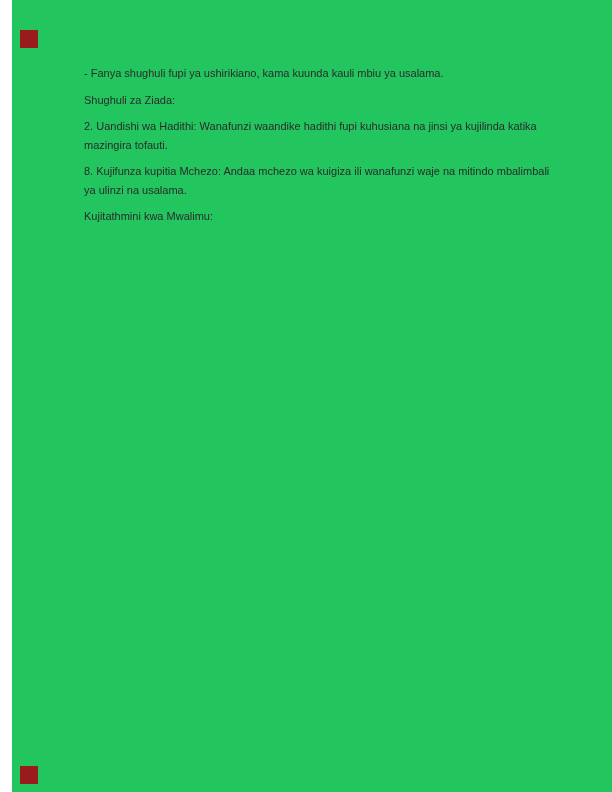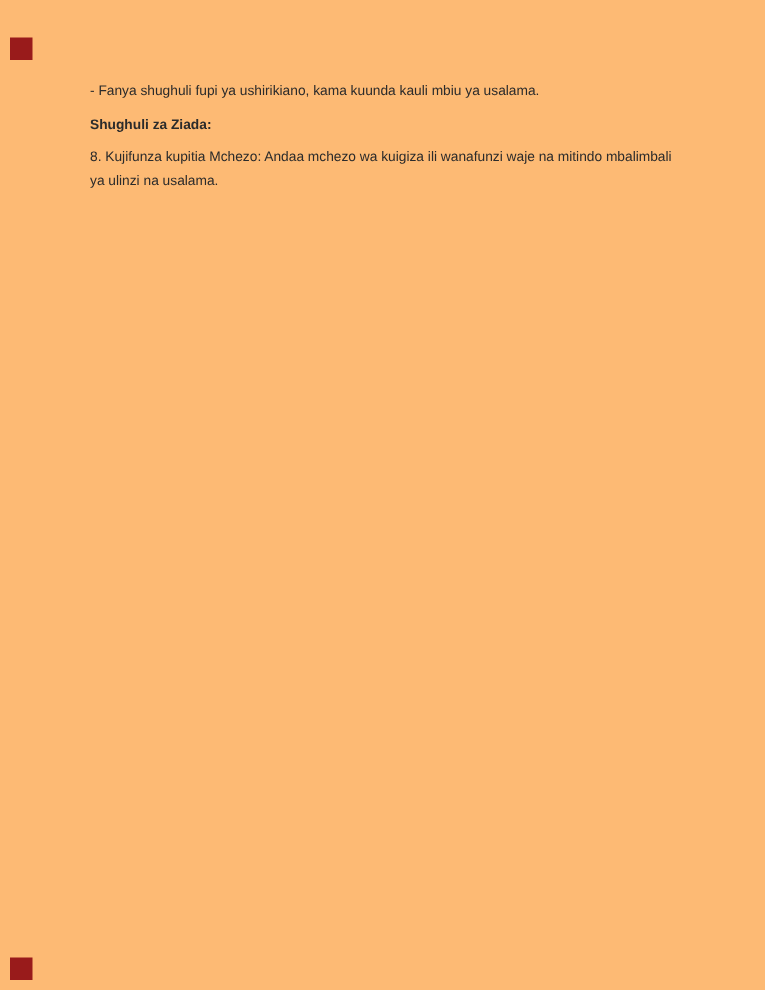"- Fanya shughuli fupi ya" .page { background: #fdba74 -> #22c55e; margin-left: none -> 12px }
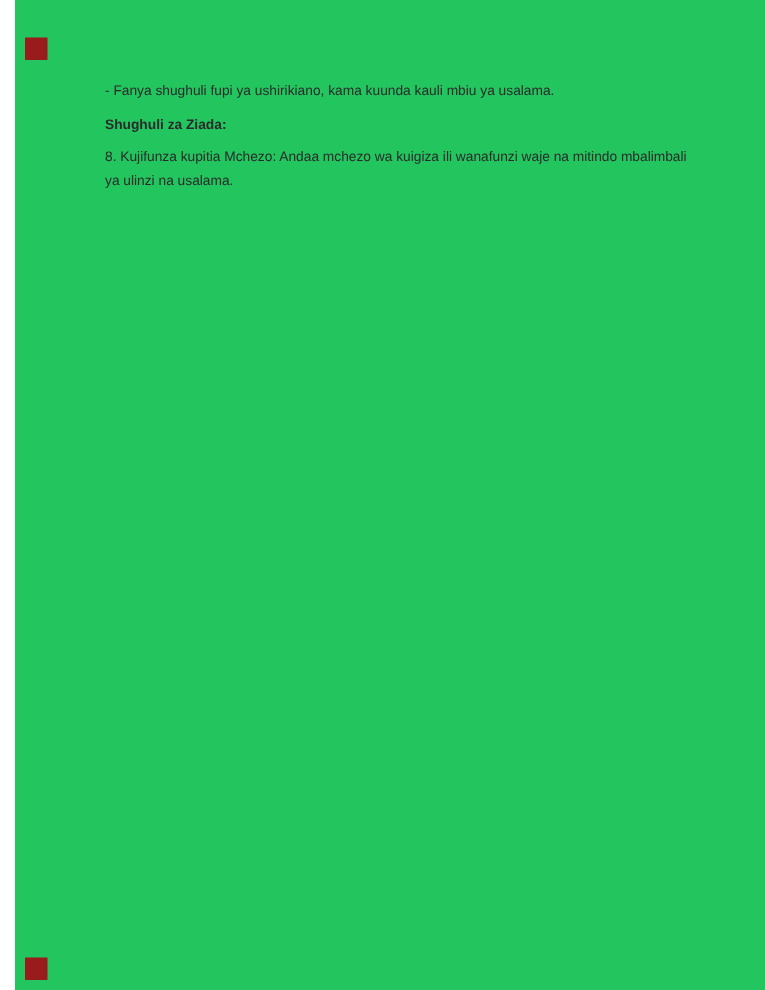"Shughuli za Ziada:" .heading { font-weight: bold -> normal }
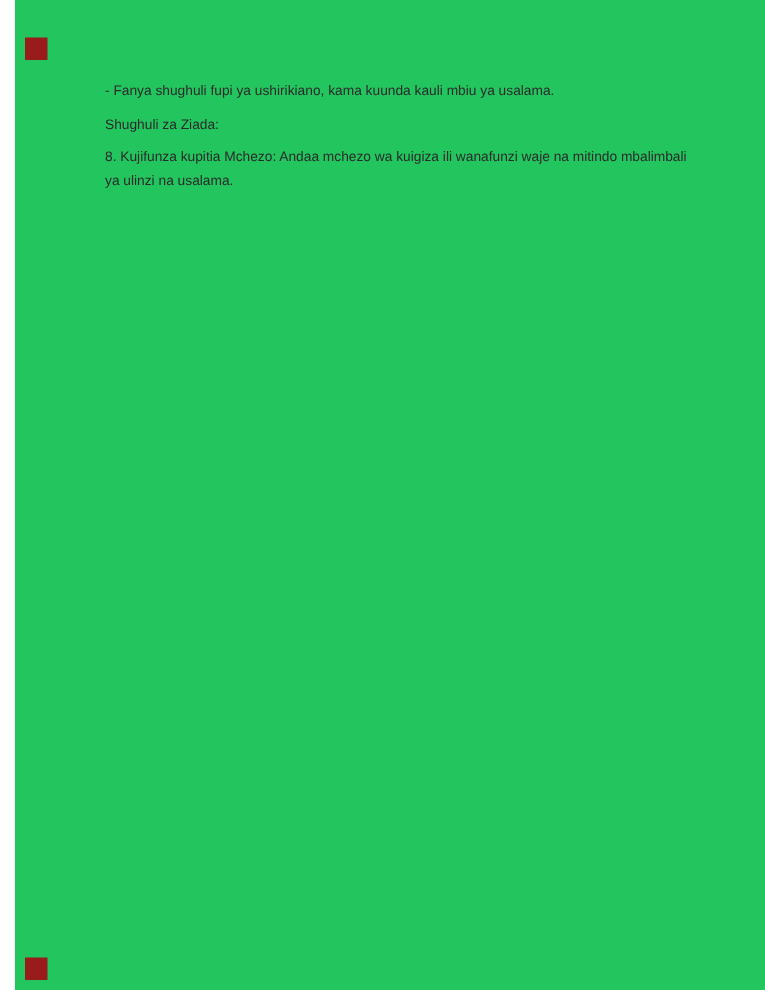"2. Uandishi wa Hadithi: Wanafunzi" div.para { html: none -> <div>2. Uandishi wa Hadithi: Wanafunzi waandike hadithi fupi kuhusiana na jinsi ya kujilinda katika mazingira tofauti.</div> }
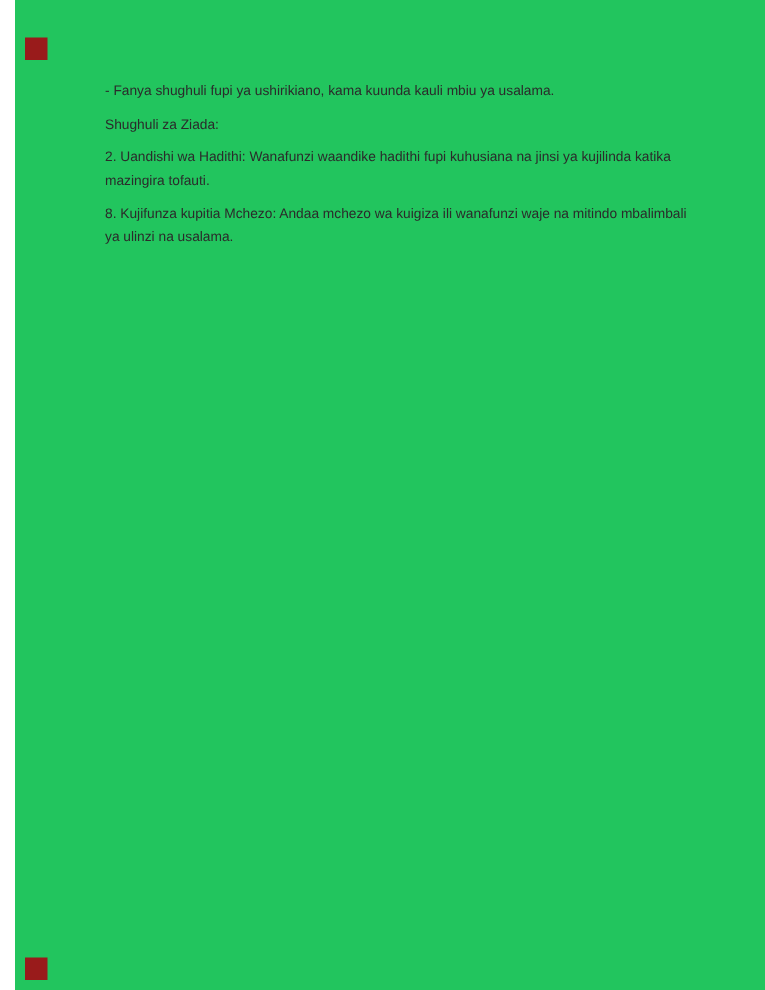"Kujitathmini kwa Mwalimu:" div.para { html: none -> <div>Kujitathmini kwa Mwalimu:</div> }
